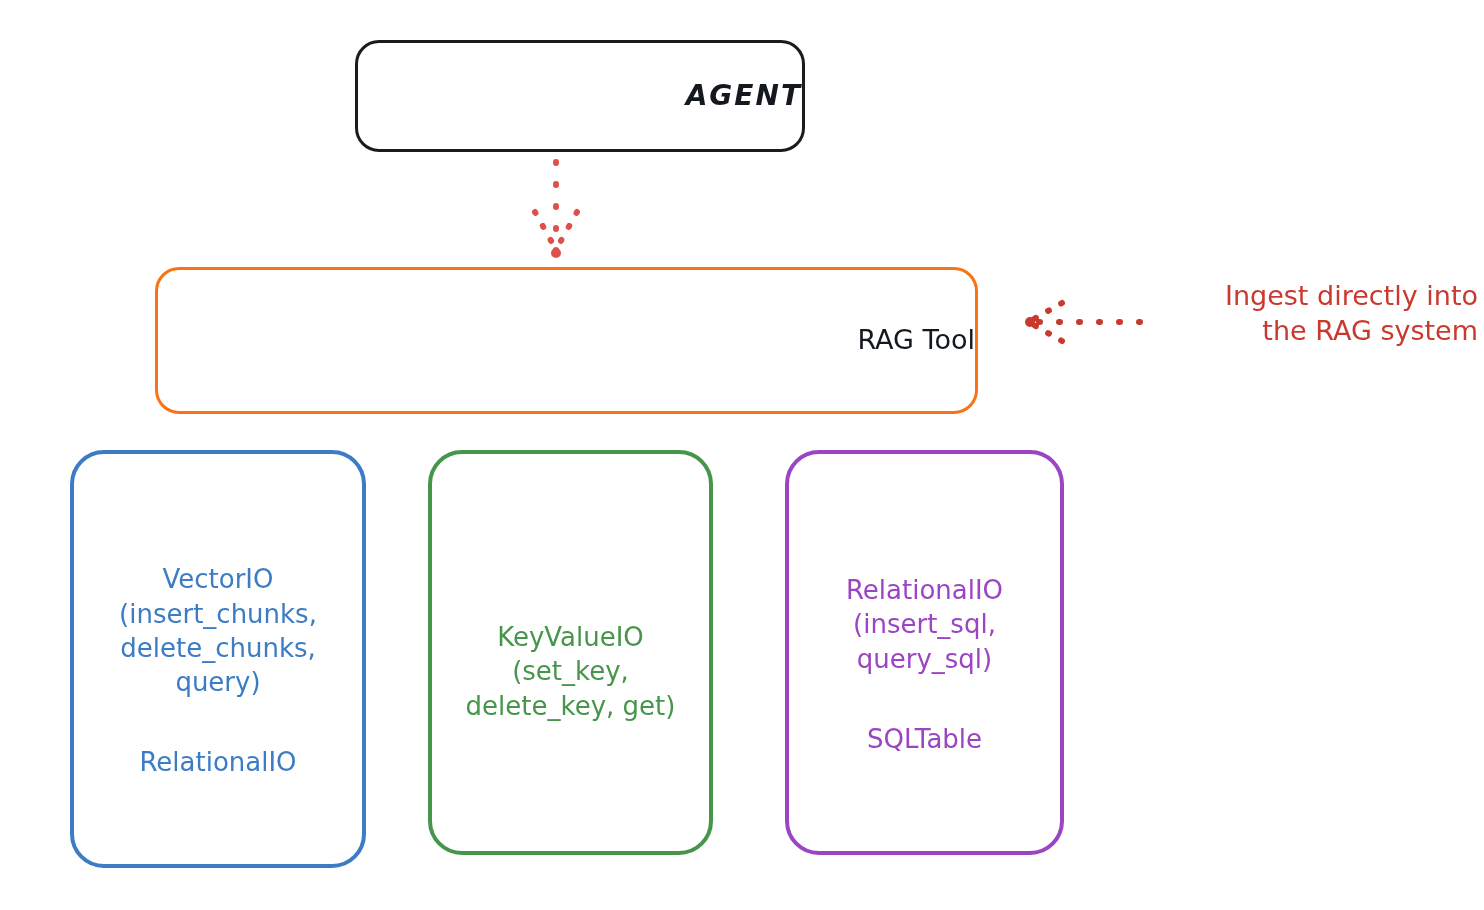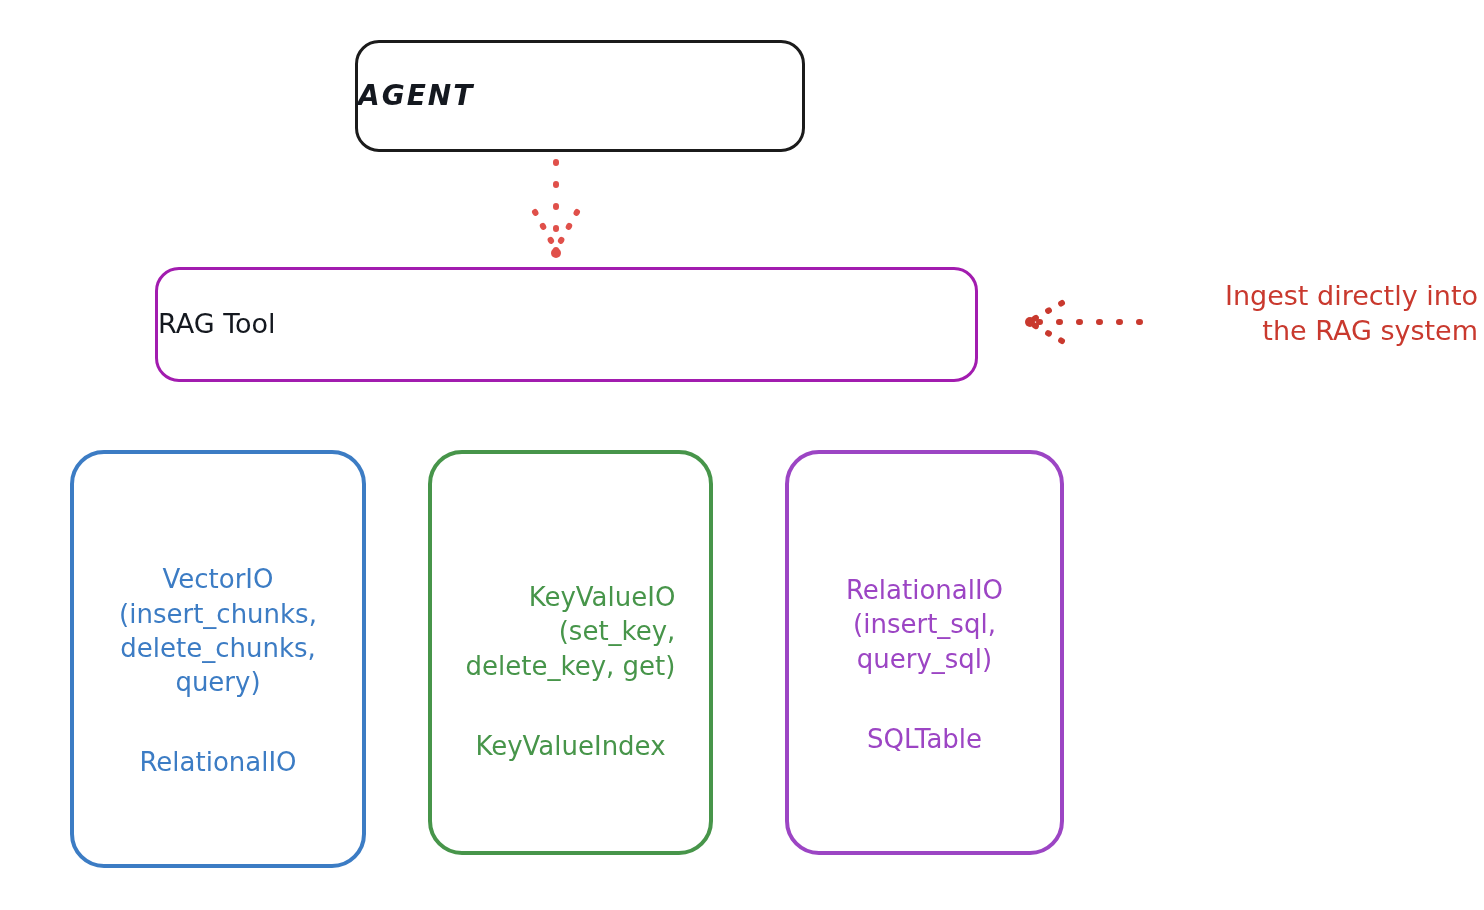"AGENT" .node { justify-content: flex-start -> flex-end }
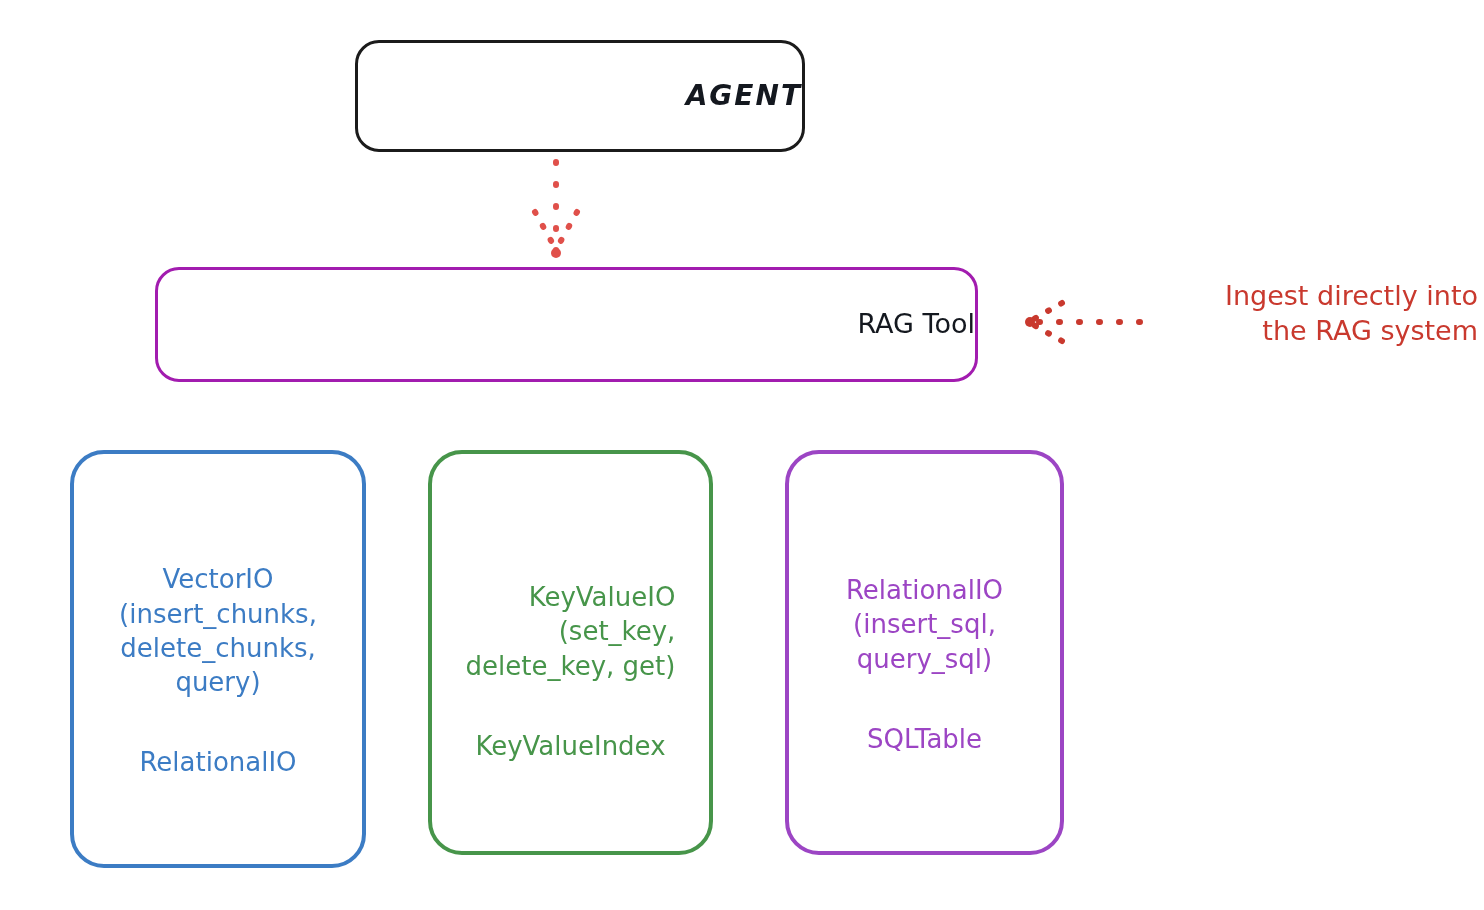"RAG Tool" .node-ragtool { border: 3px solid #a21caf -> 3px solid #f97316; height: 115px -> 147px }
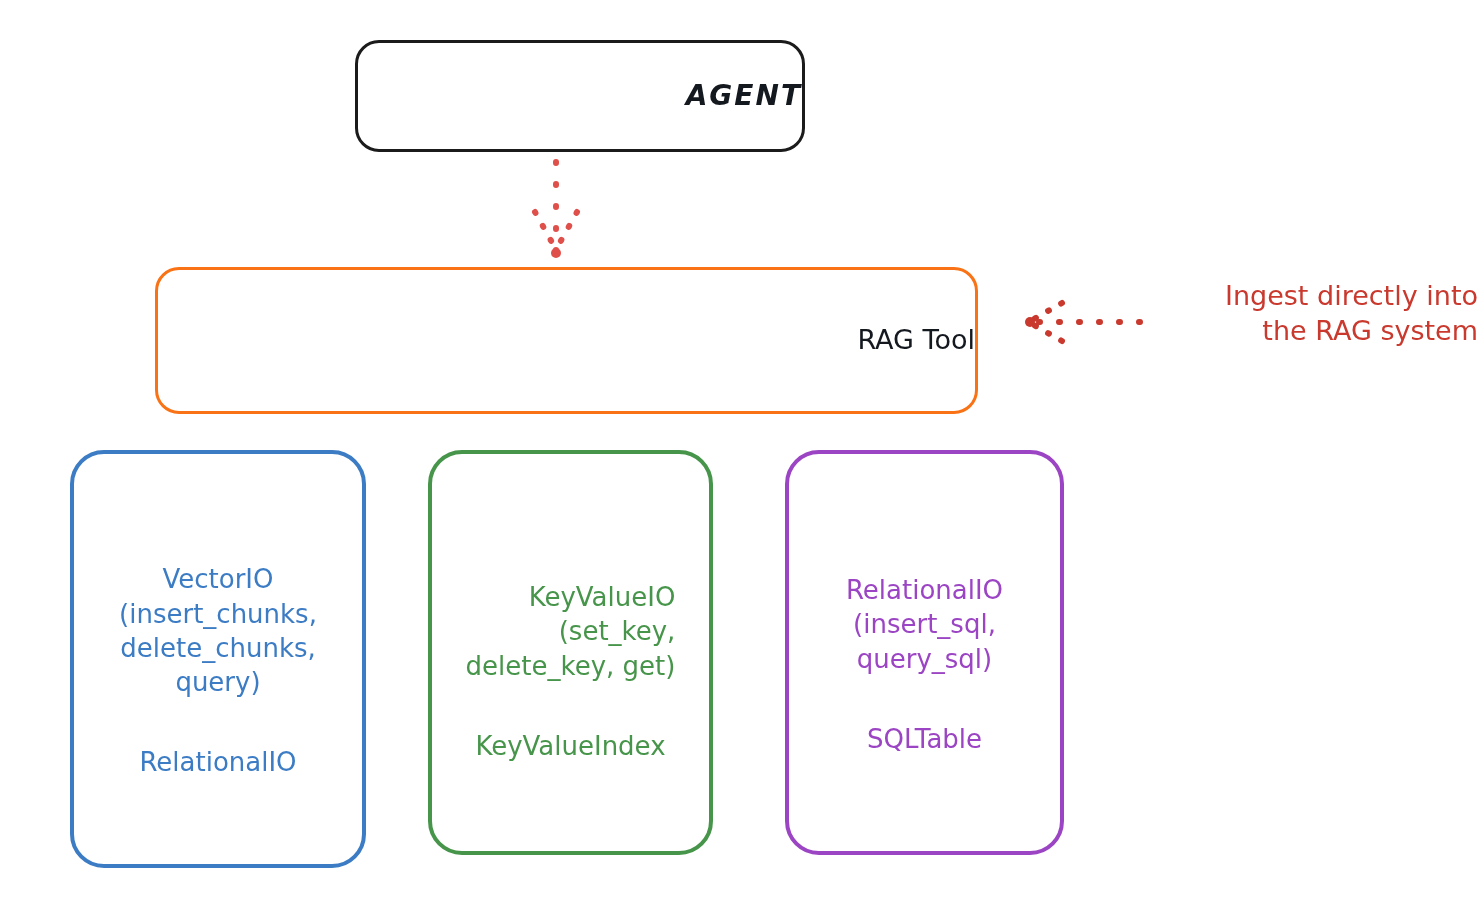"KeyValueIO" .leaf-keyvalue .api-sig { text-align: right -> none }
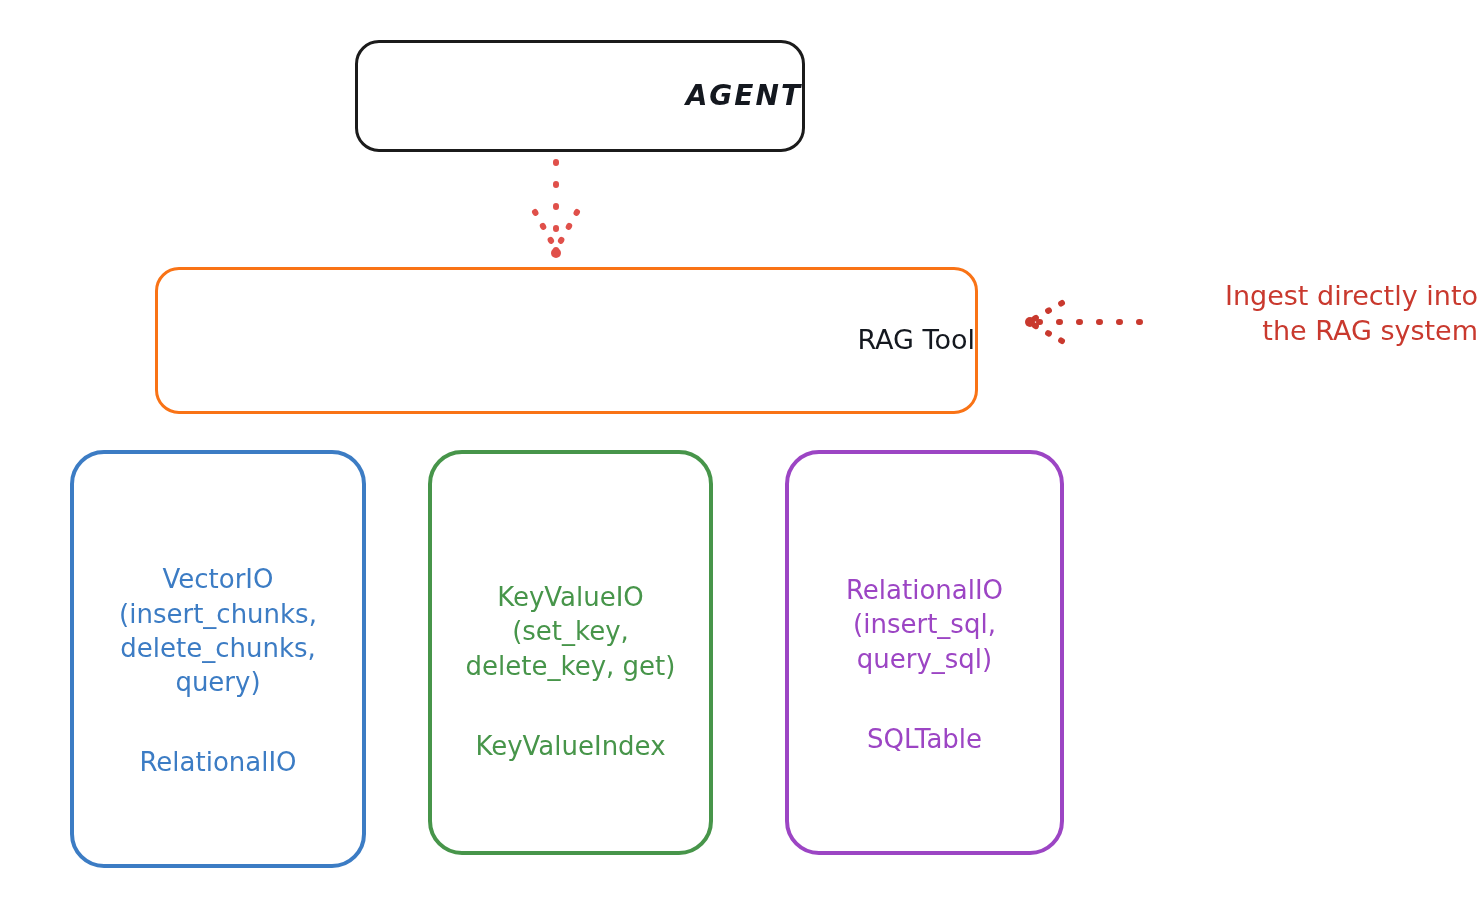"KeyValueIndex" p.index-name { html: <p>KeyValueIndex</p> -> none }
